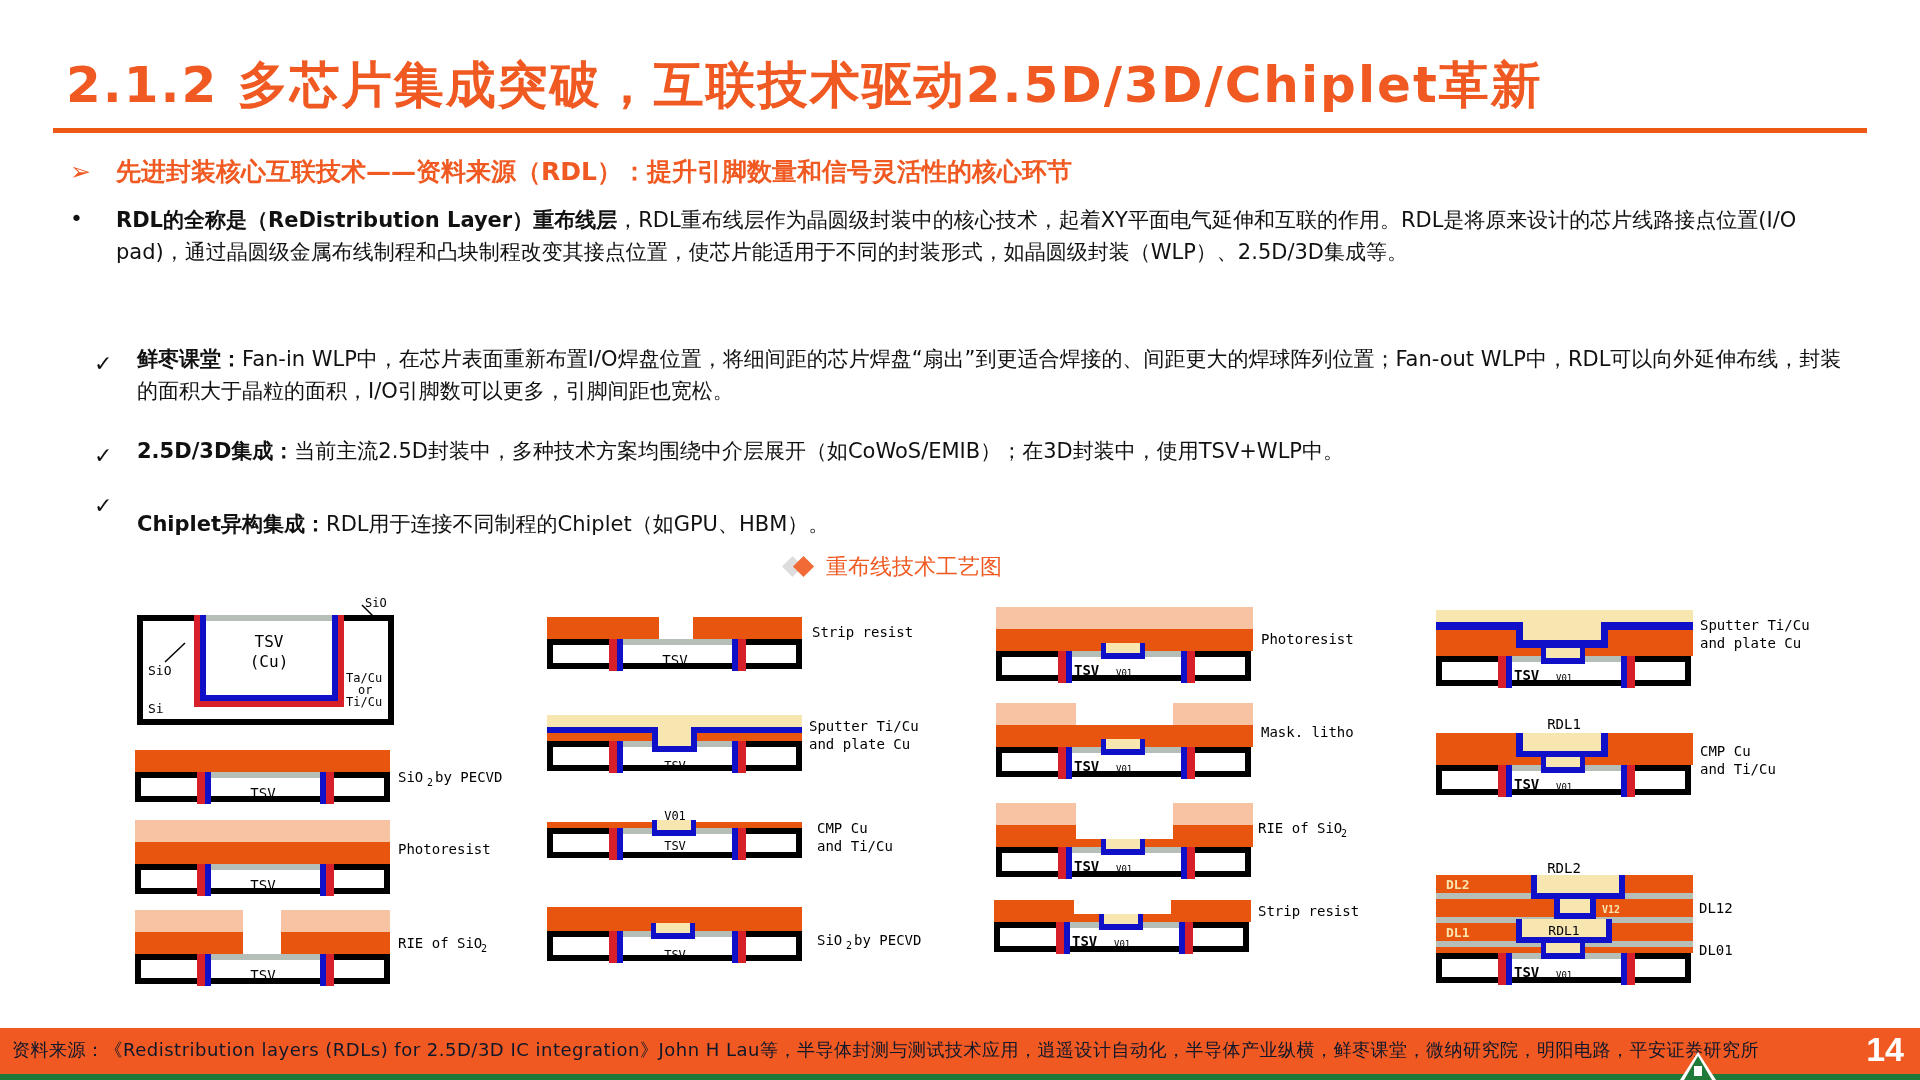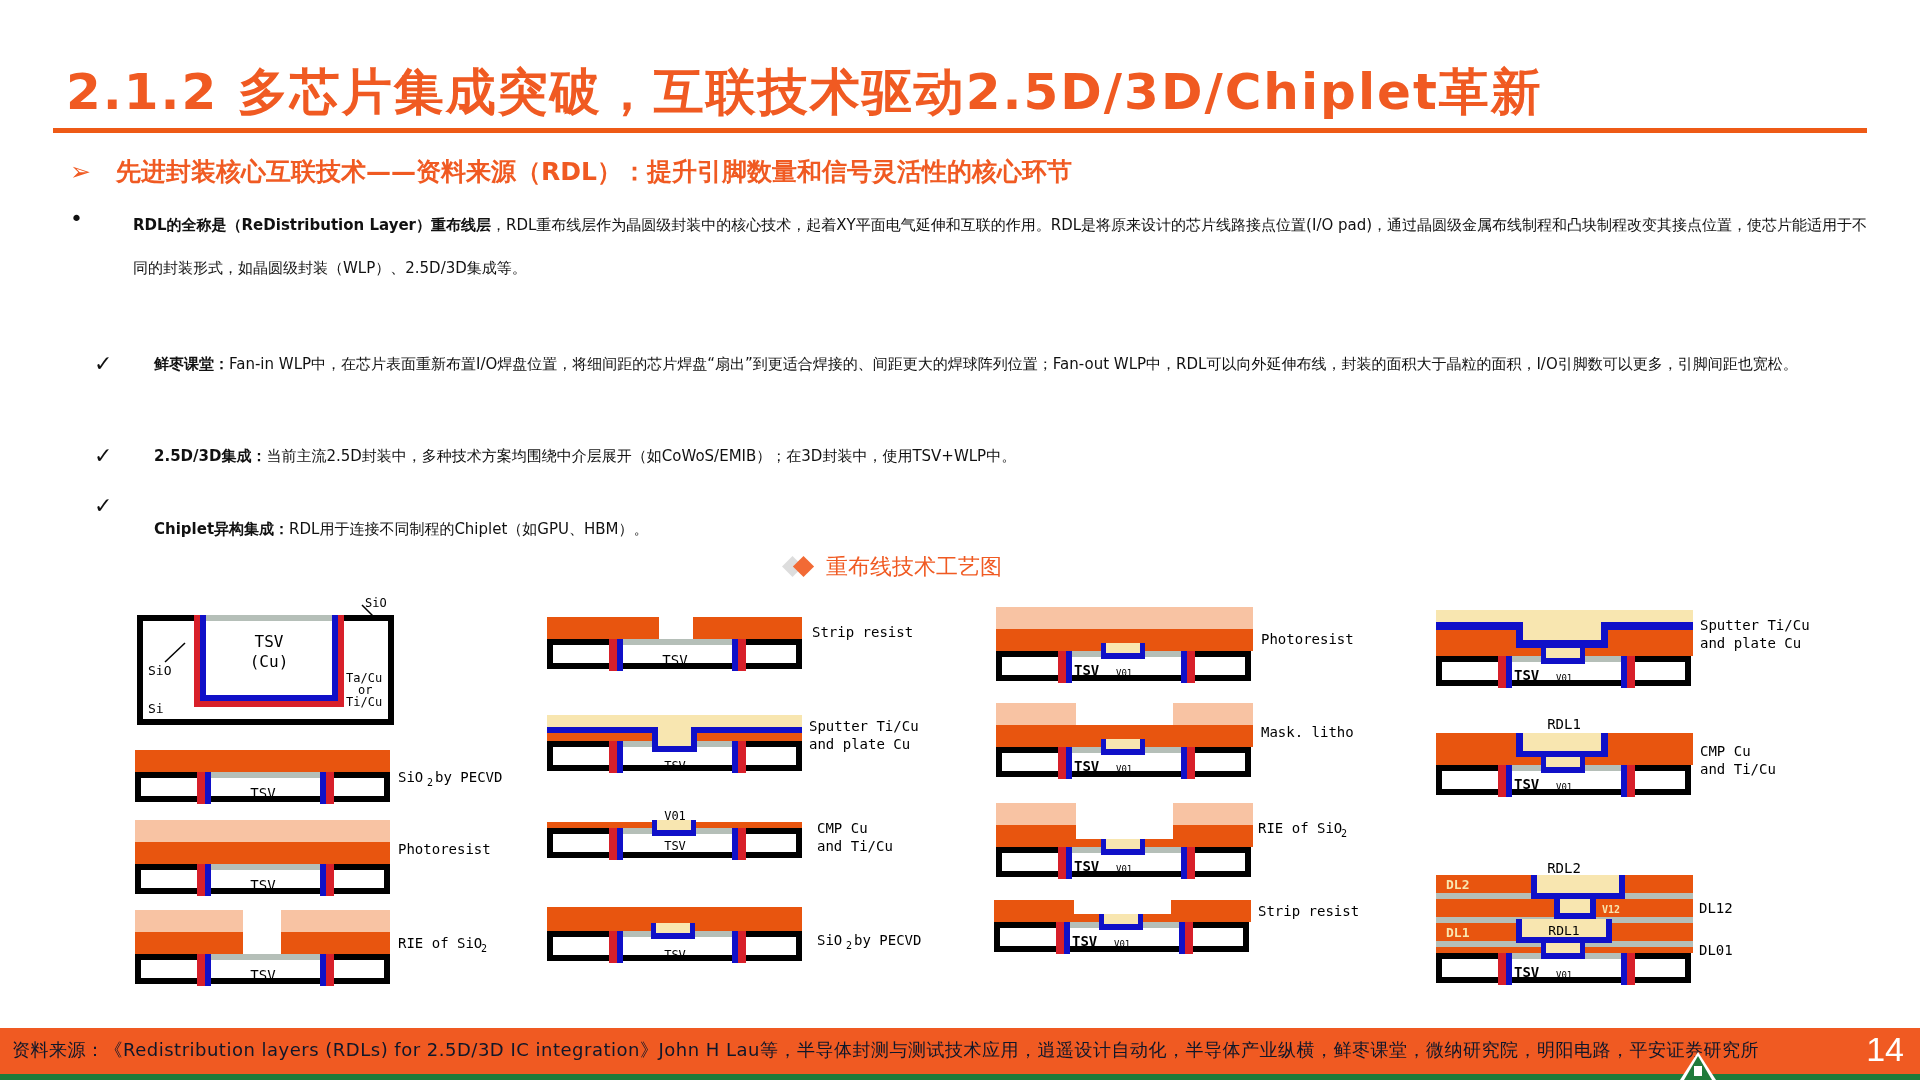"2.1.2 多芯片集成突破，互联技术驱动2.5D/3D/Chiplet革新" .title { top: 59px -> 52px }
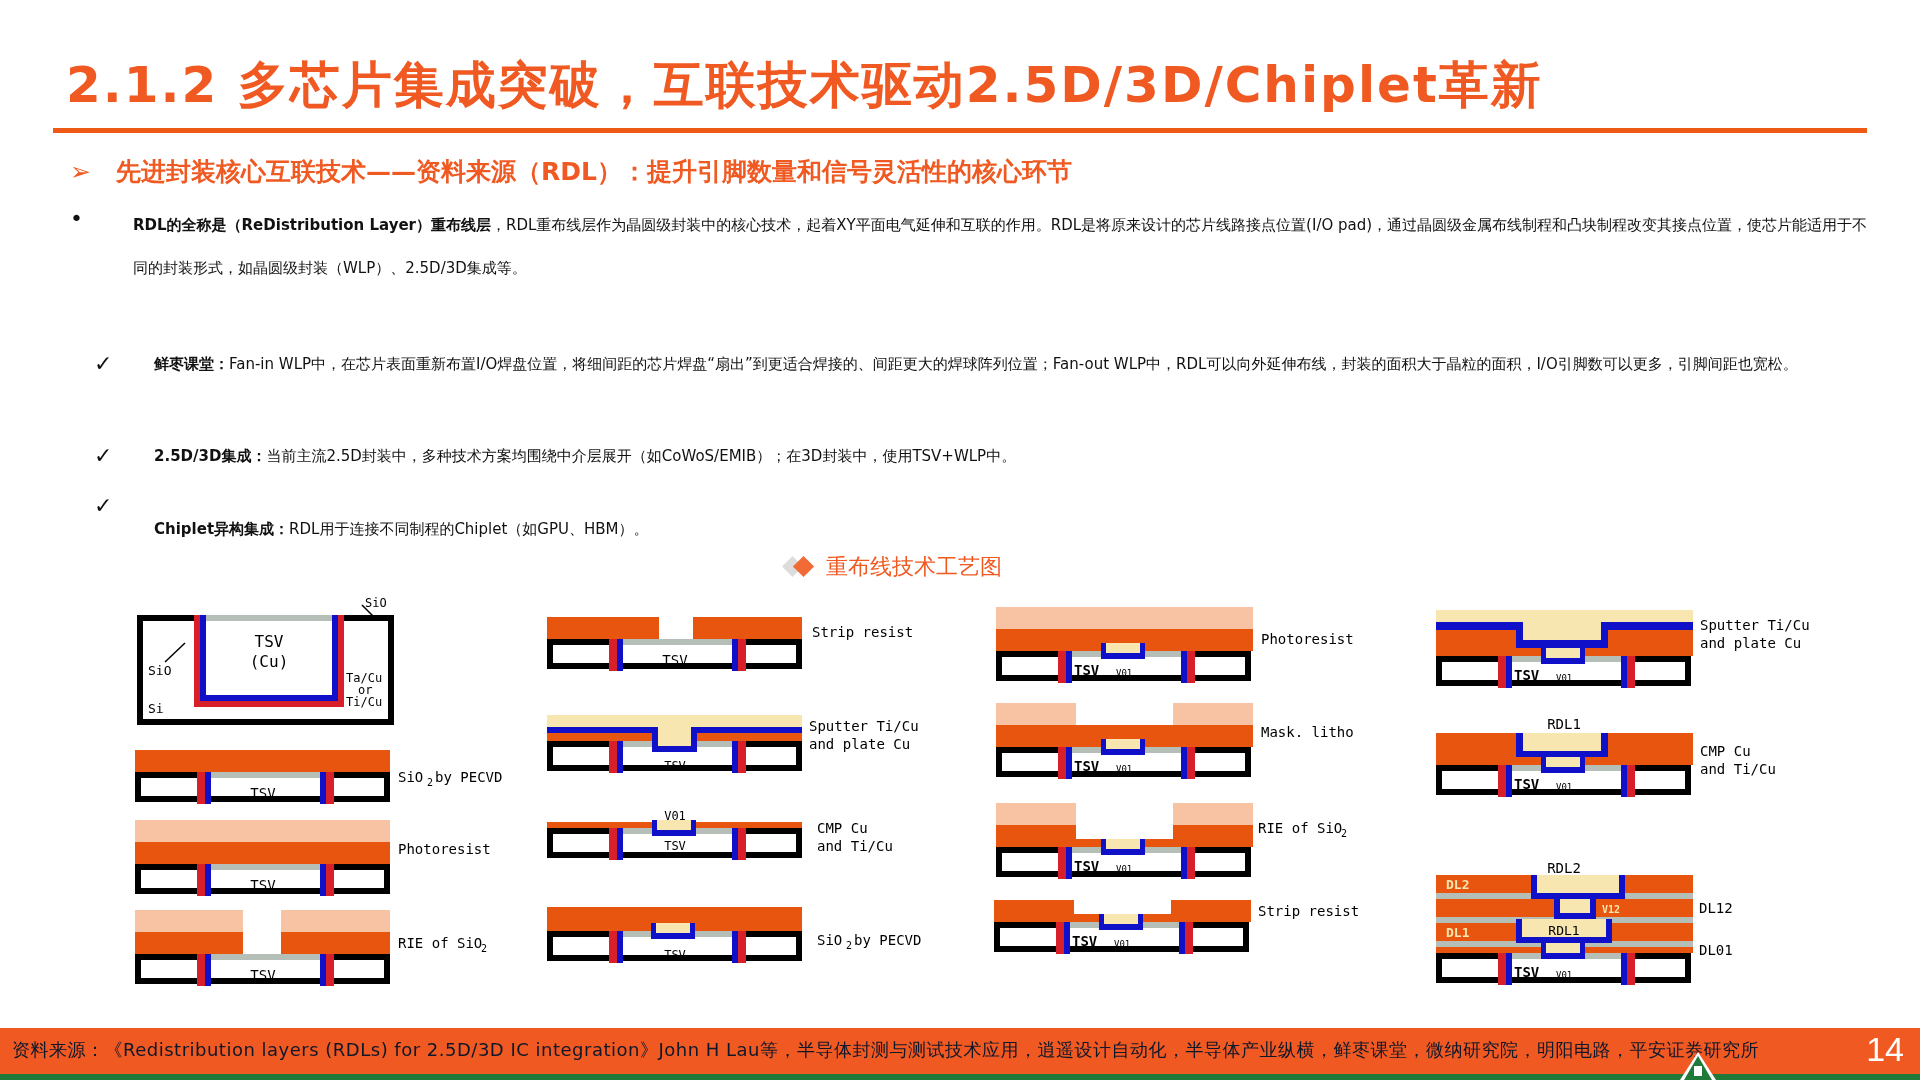"RDL的全称是（ReDistribution" .para { font-size: 15px -> 21px; line-height: 43px -> 32px; margin-left: 17px -> none }
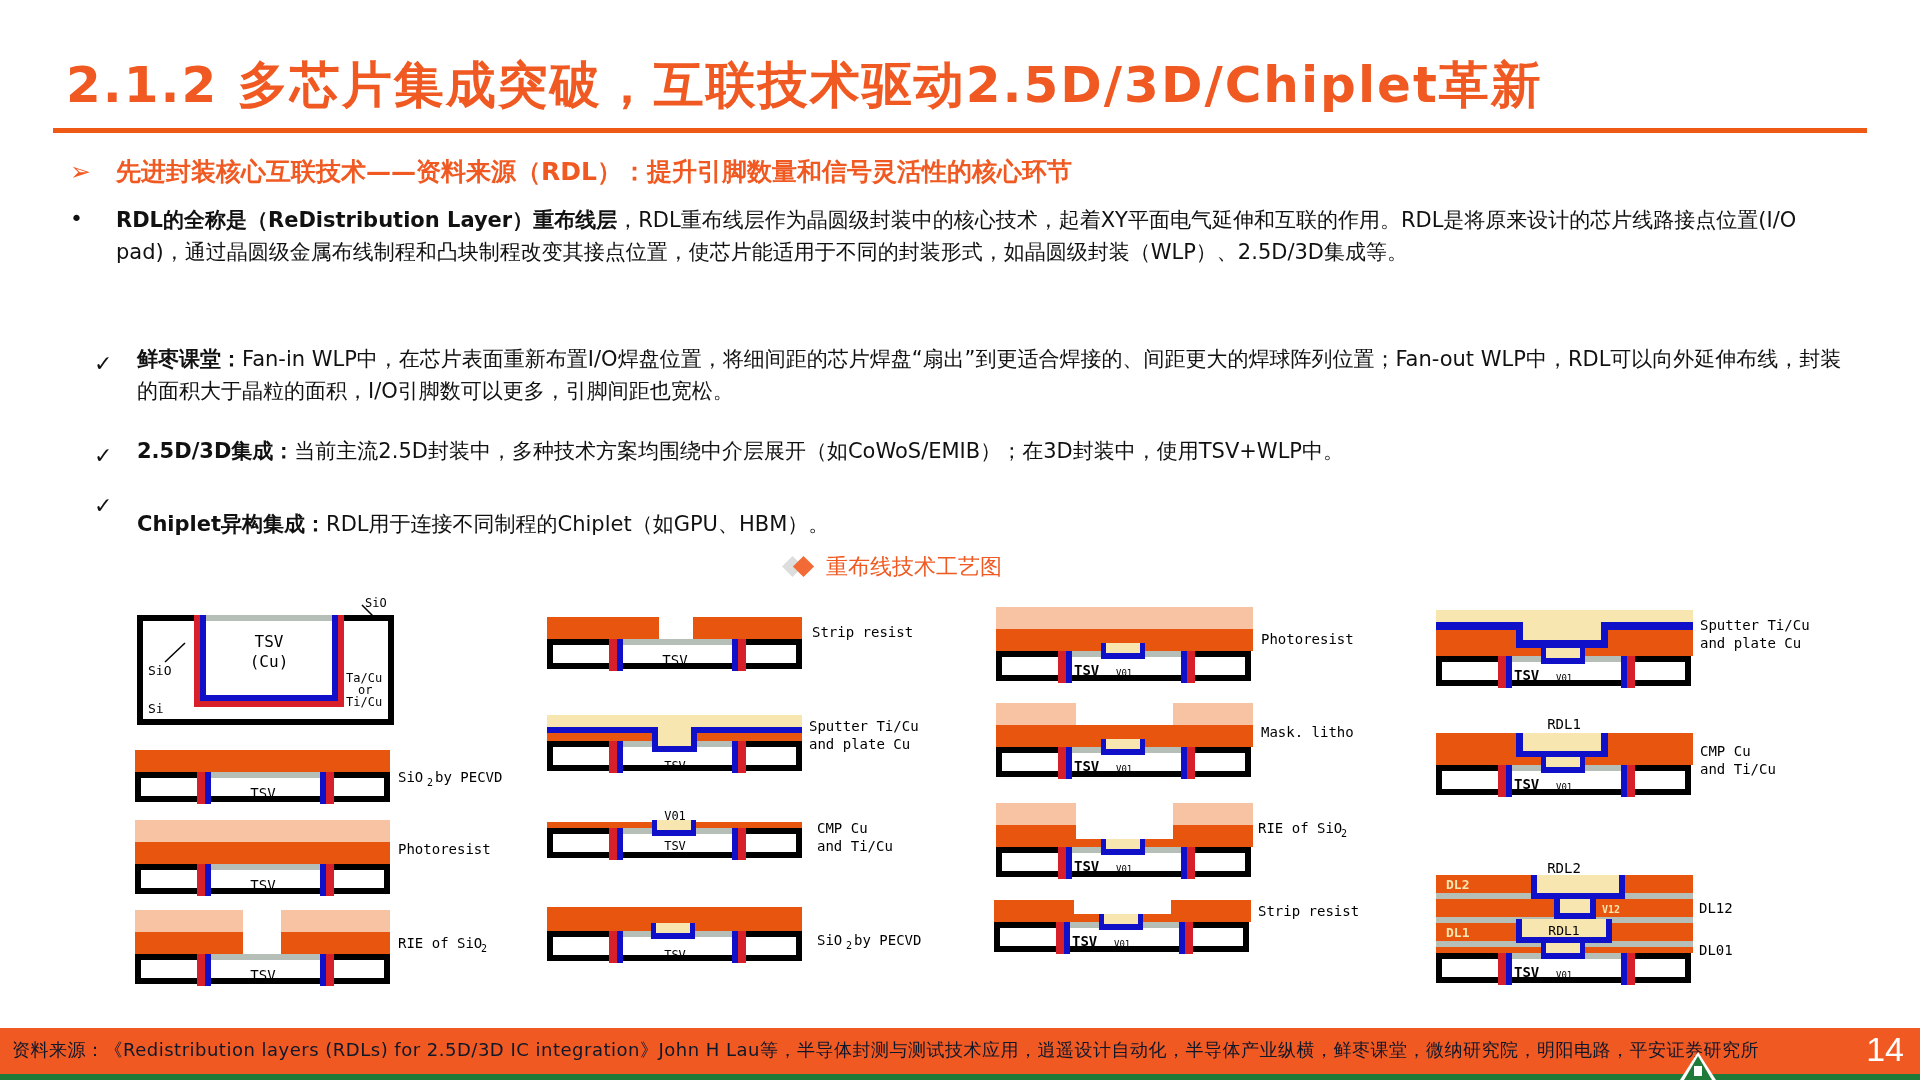"14" .page-no { font-weight: normal -> bold }
